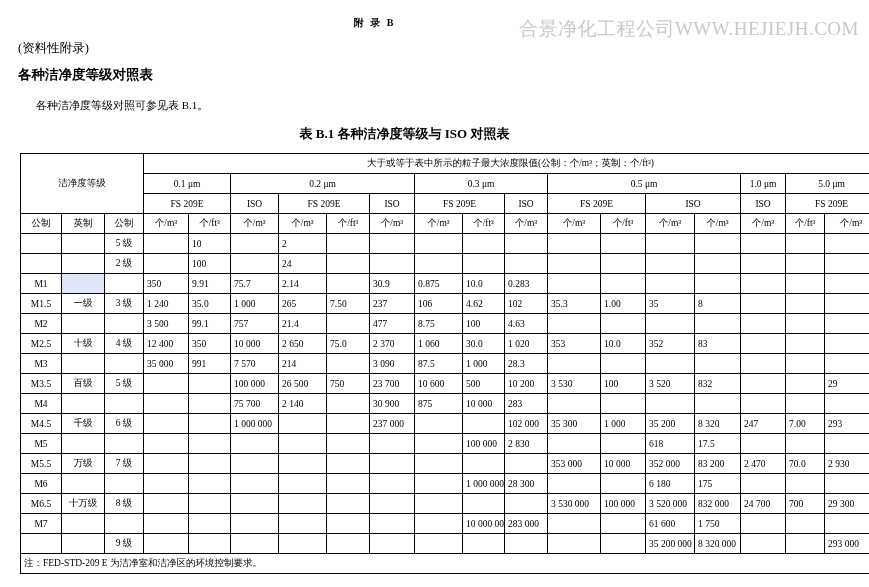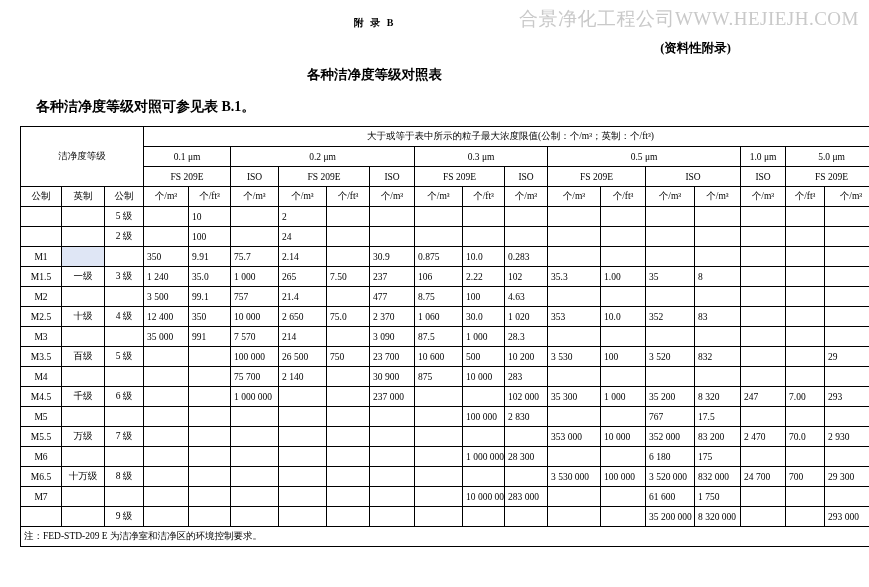"合景净化工程公司WWW.HEJIEJH.COM" .watermark { top: 6px -> 16px }
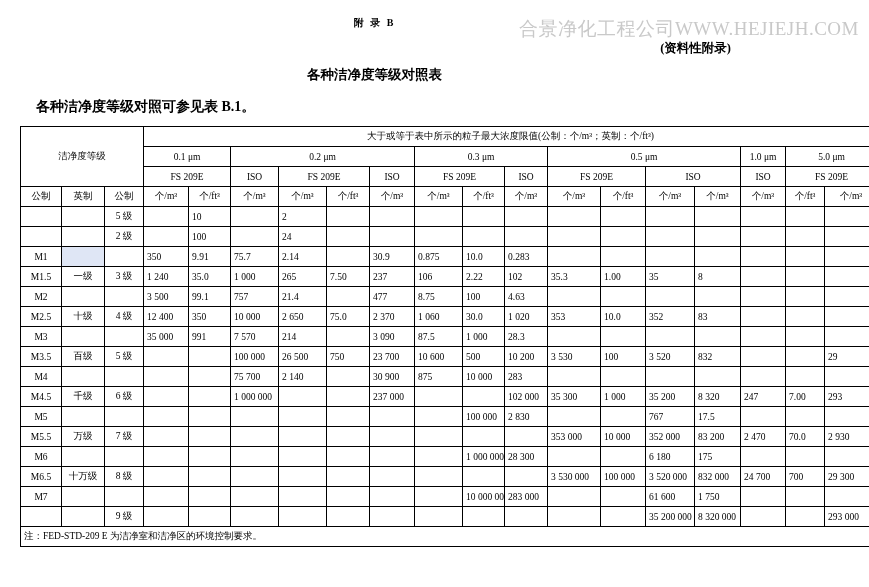"(资料性附录)" .appendix-sub { font-weight: bold -> none; text-align: right -> left }
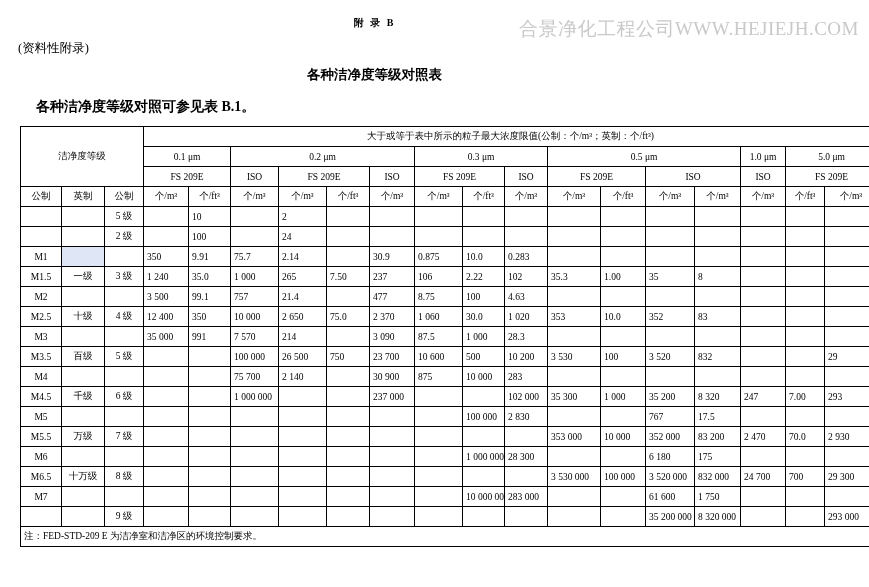"各种洁净度等级对照表" .appendix-name { text-align: center -> left }
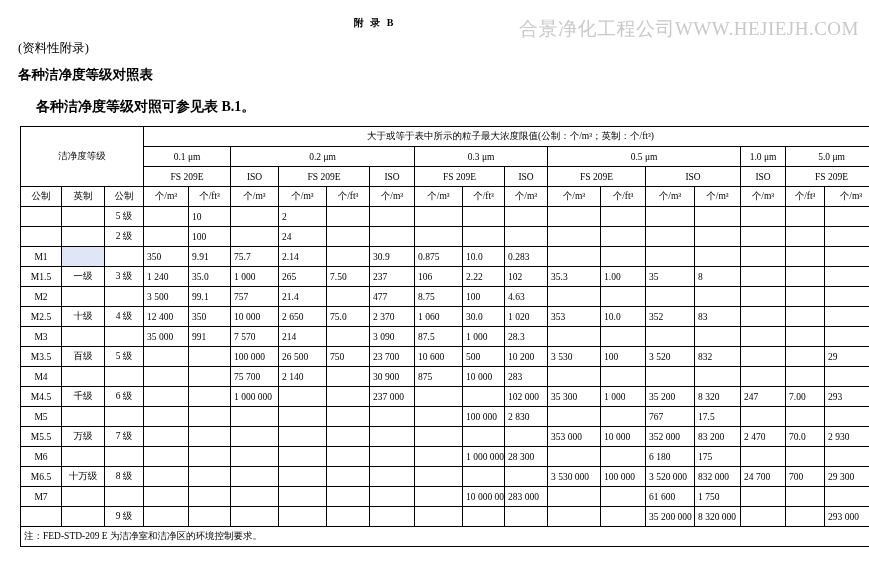"各种洁净度等级对照可参见表 B.1。" .para { font-size: 14px -> 11px; font-weight: bold -> none }
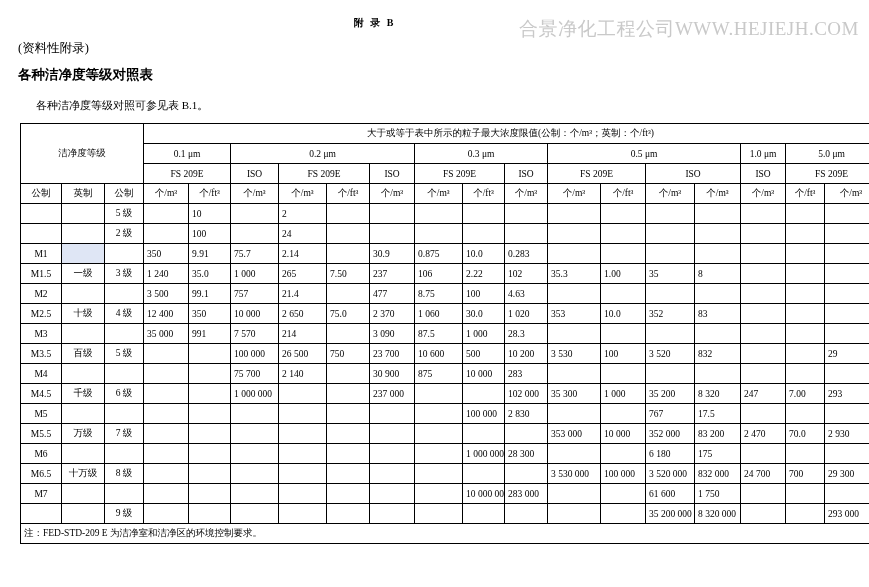"表 B.1 各种洁净度等级与 ISO 对照表" div.table-caption { html: none -> <div>表 B.1 各种洁净度等级与 ISO 对照表</div> }
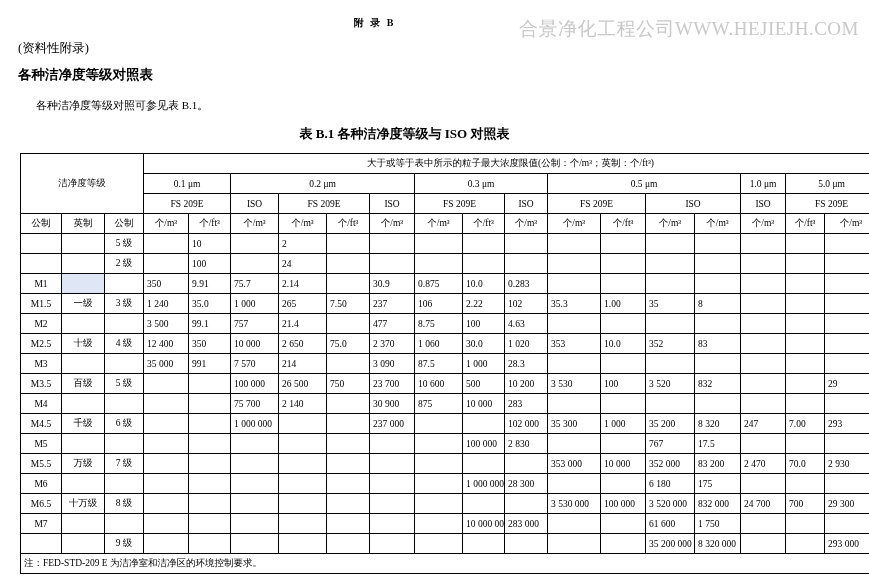"2.22" td { text: 2.22 -> 4.62 }
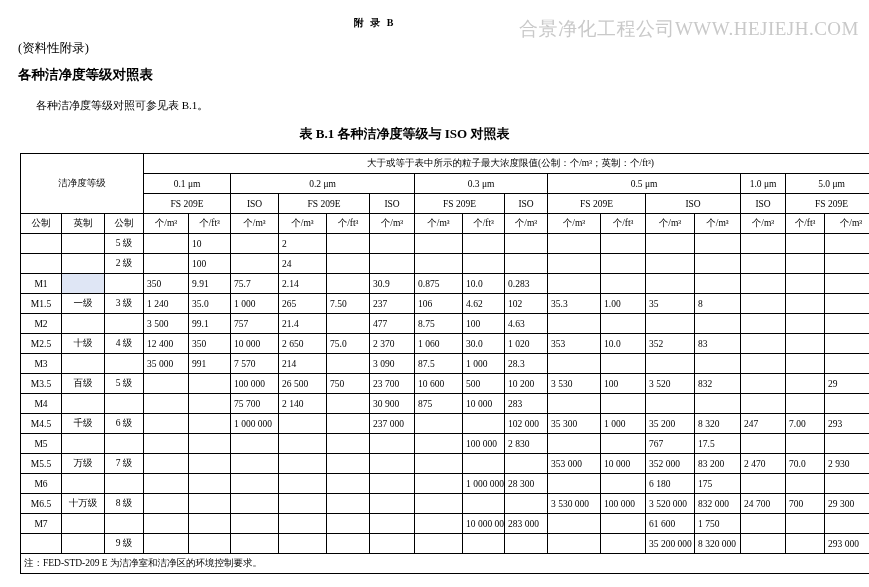"767" td { text: 767 -> 618 }
